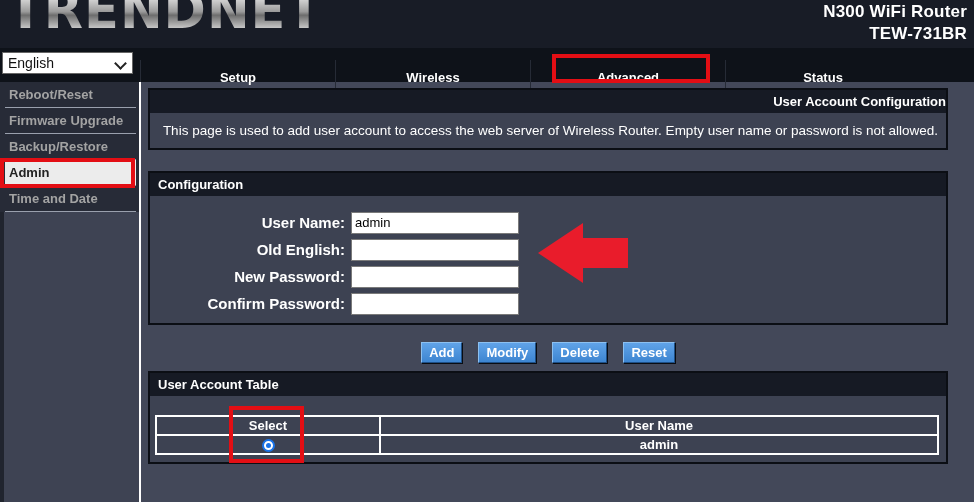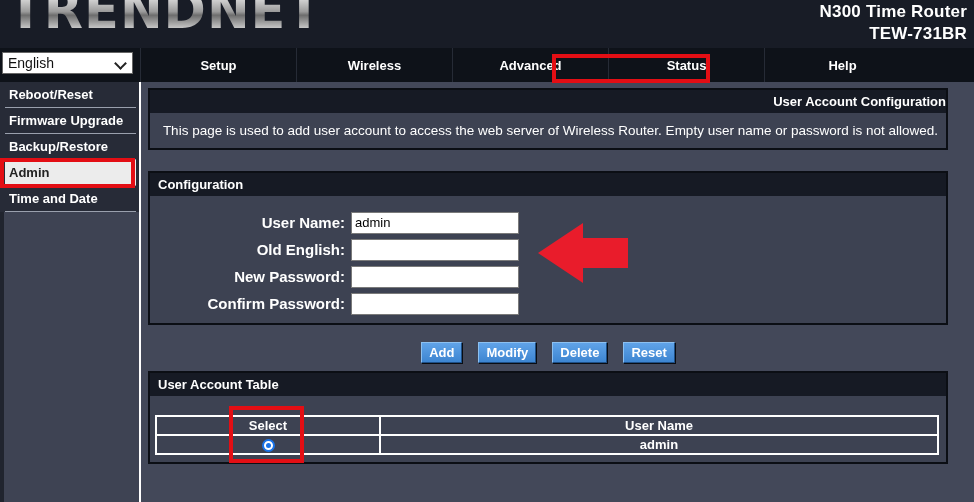"N300 Time Router" div { text: Time -> WiFi }
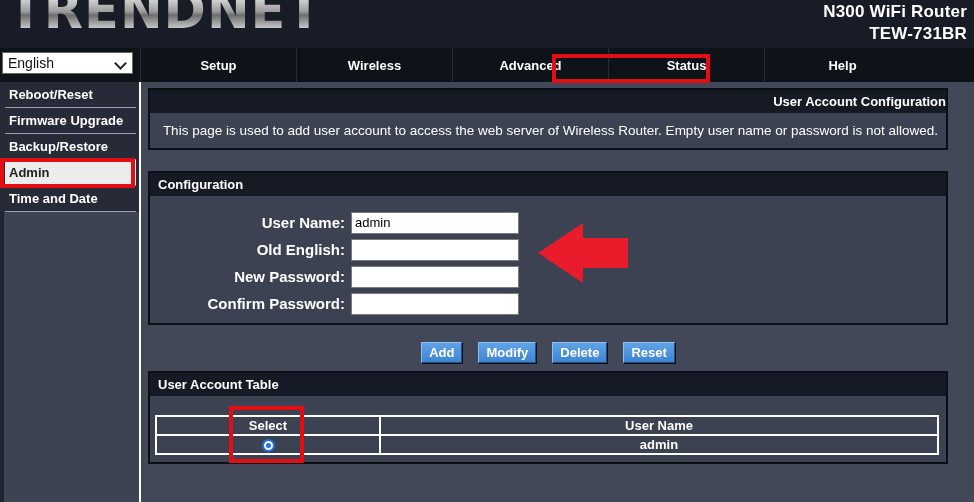"Setup" .tabs { top: 48px -> 60px }
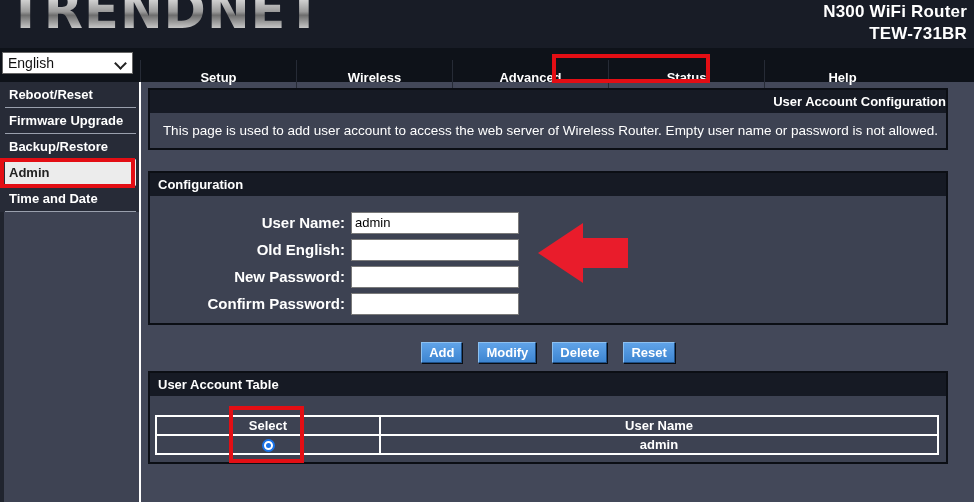"Help" div.tab { html: <div>Help</div> -> none }
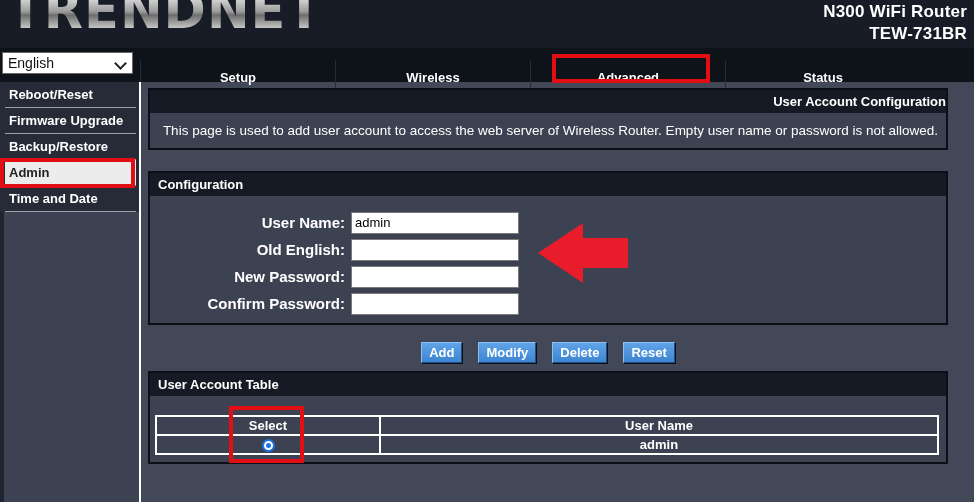"Reboot/Reset" .side-item { color: #ffffff -> #a3a3a3 }
